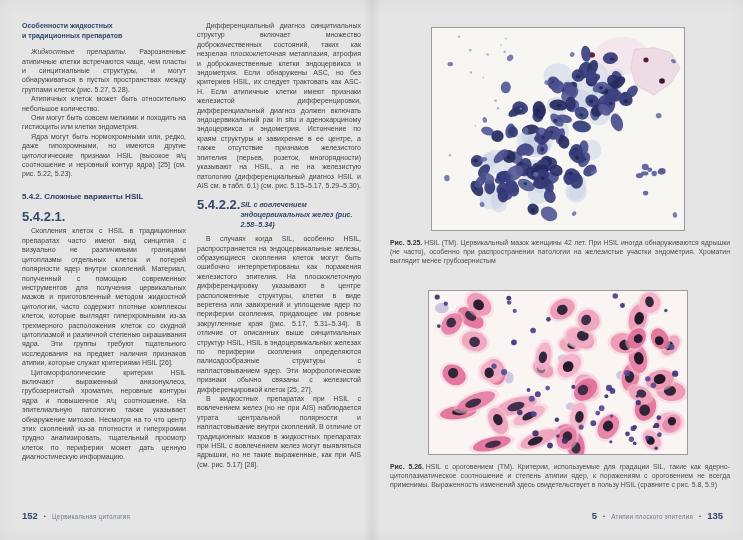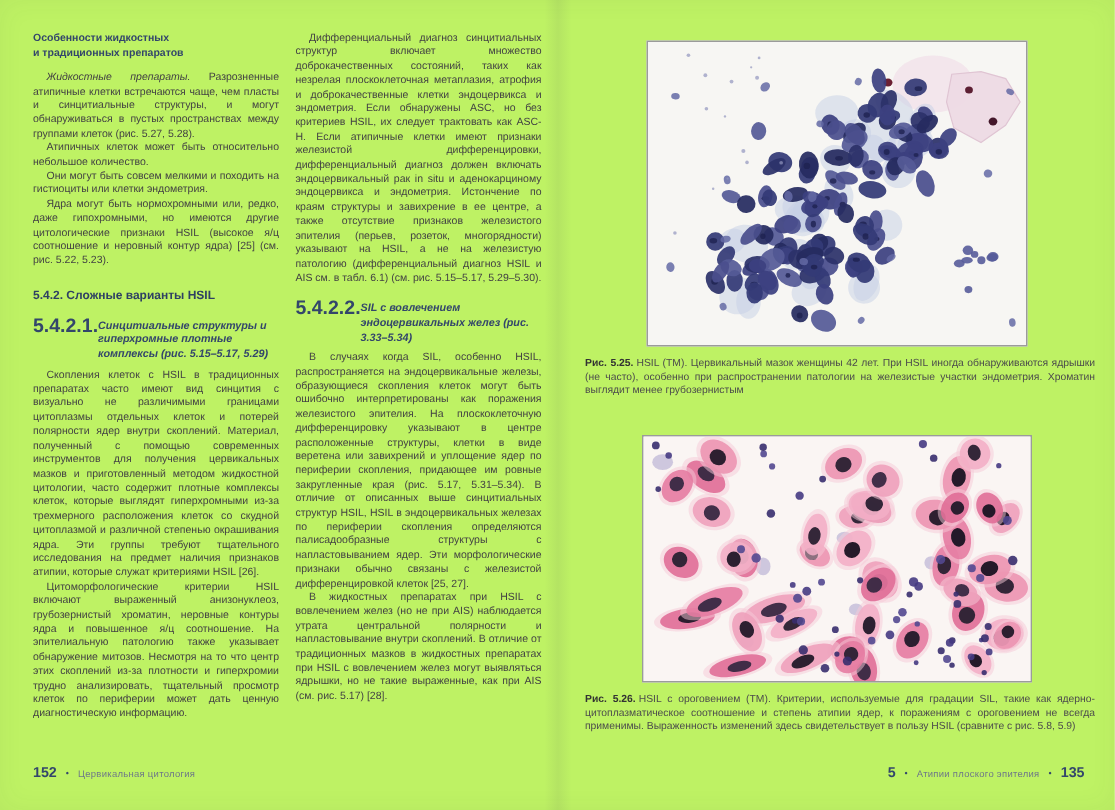"5.4.2. Сложные варианты HSIL" .spread { background: #bef264 -> #e5e5e5 }
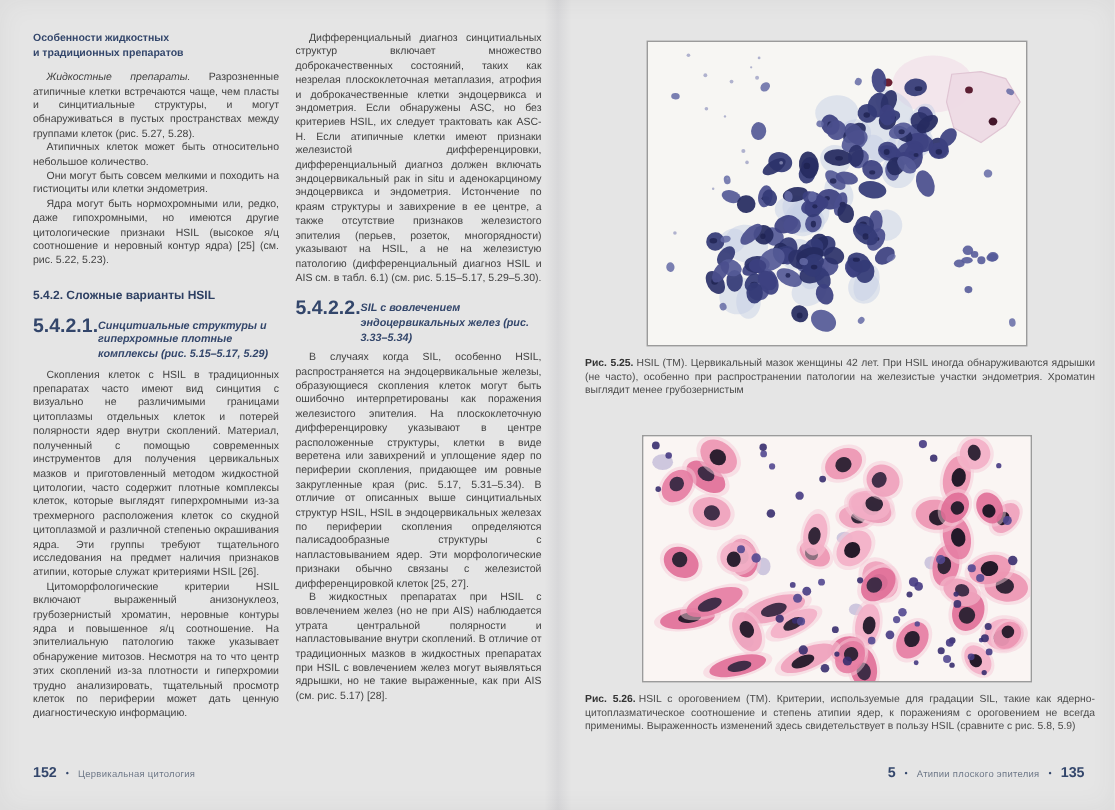"SIL с вовлечением эндоцервикальных желез" span.subtitle { text: 3.33 -> 2.58 }
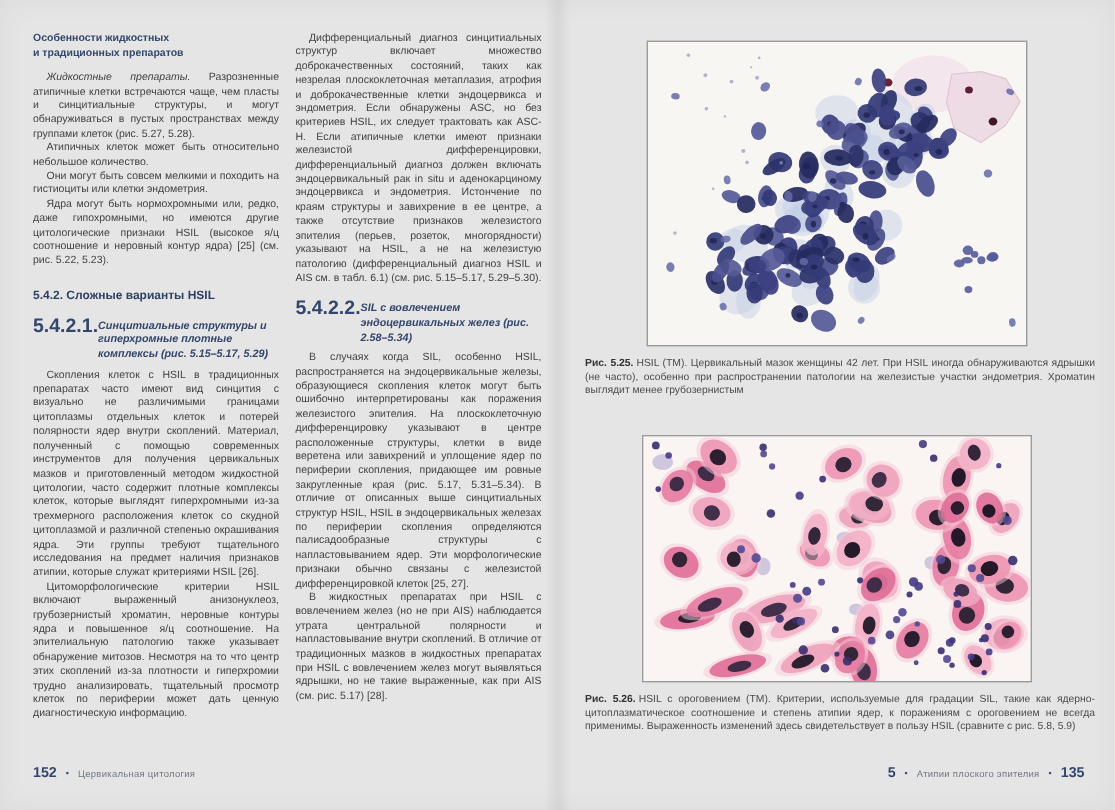"Синцитиальные структуры и гиперхромные" span.subtitle { html: <span>Синцитиальные структуры и гиперхромные плотные комплексы (рис. 5.15–5.17, 5.29)</span> -> none }
